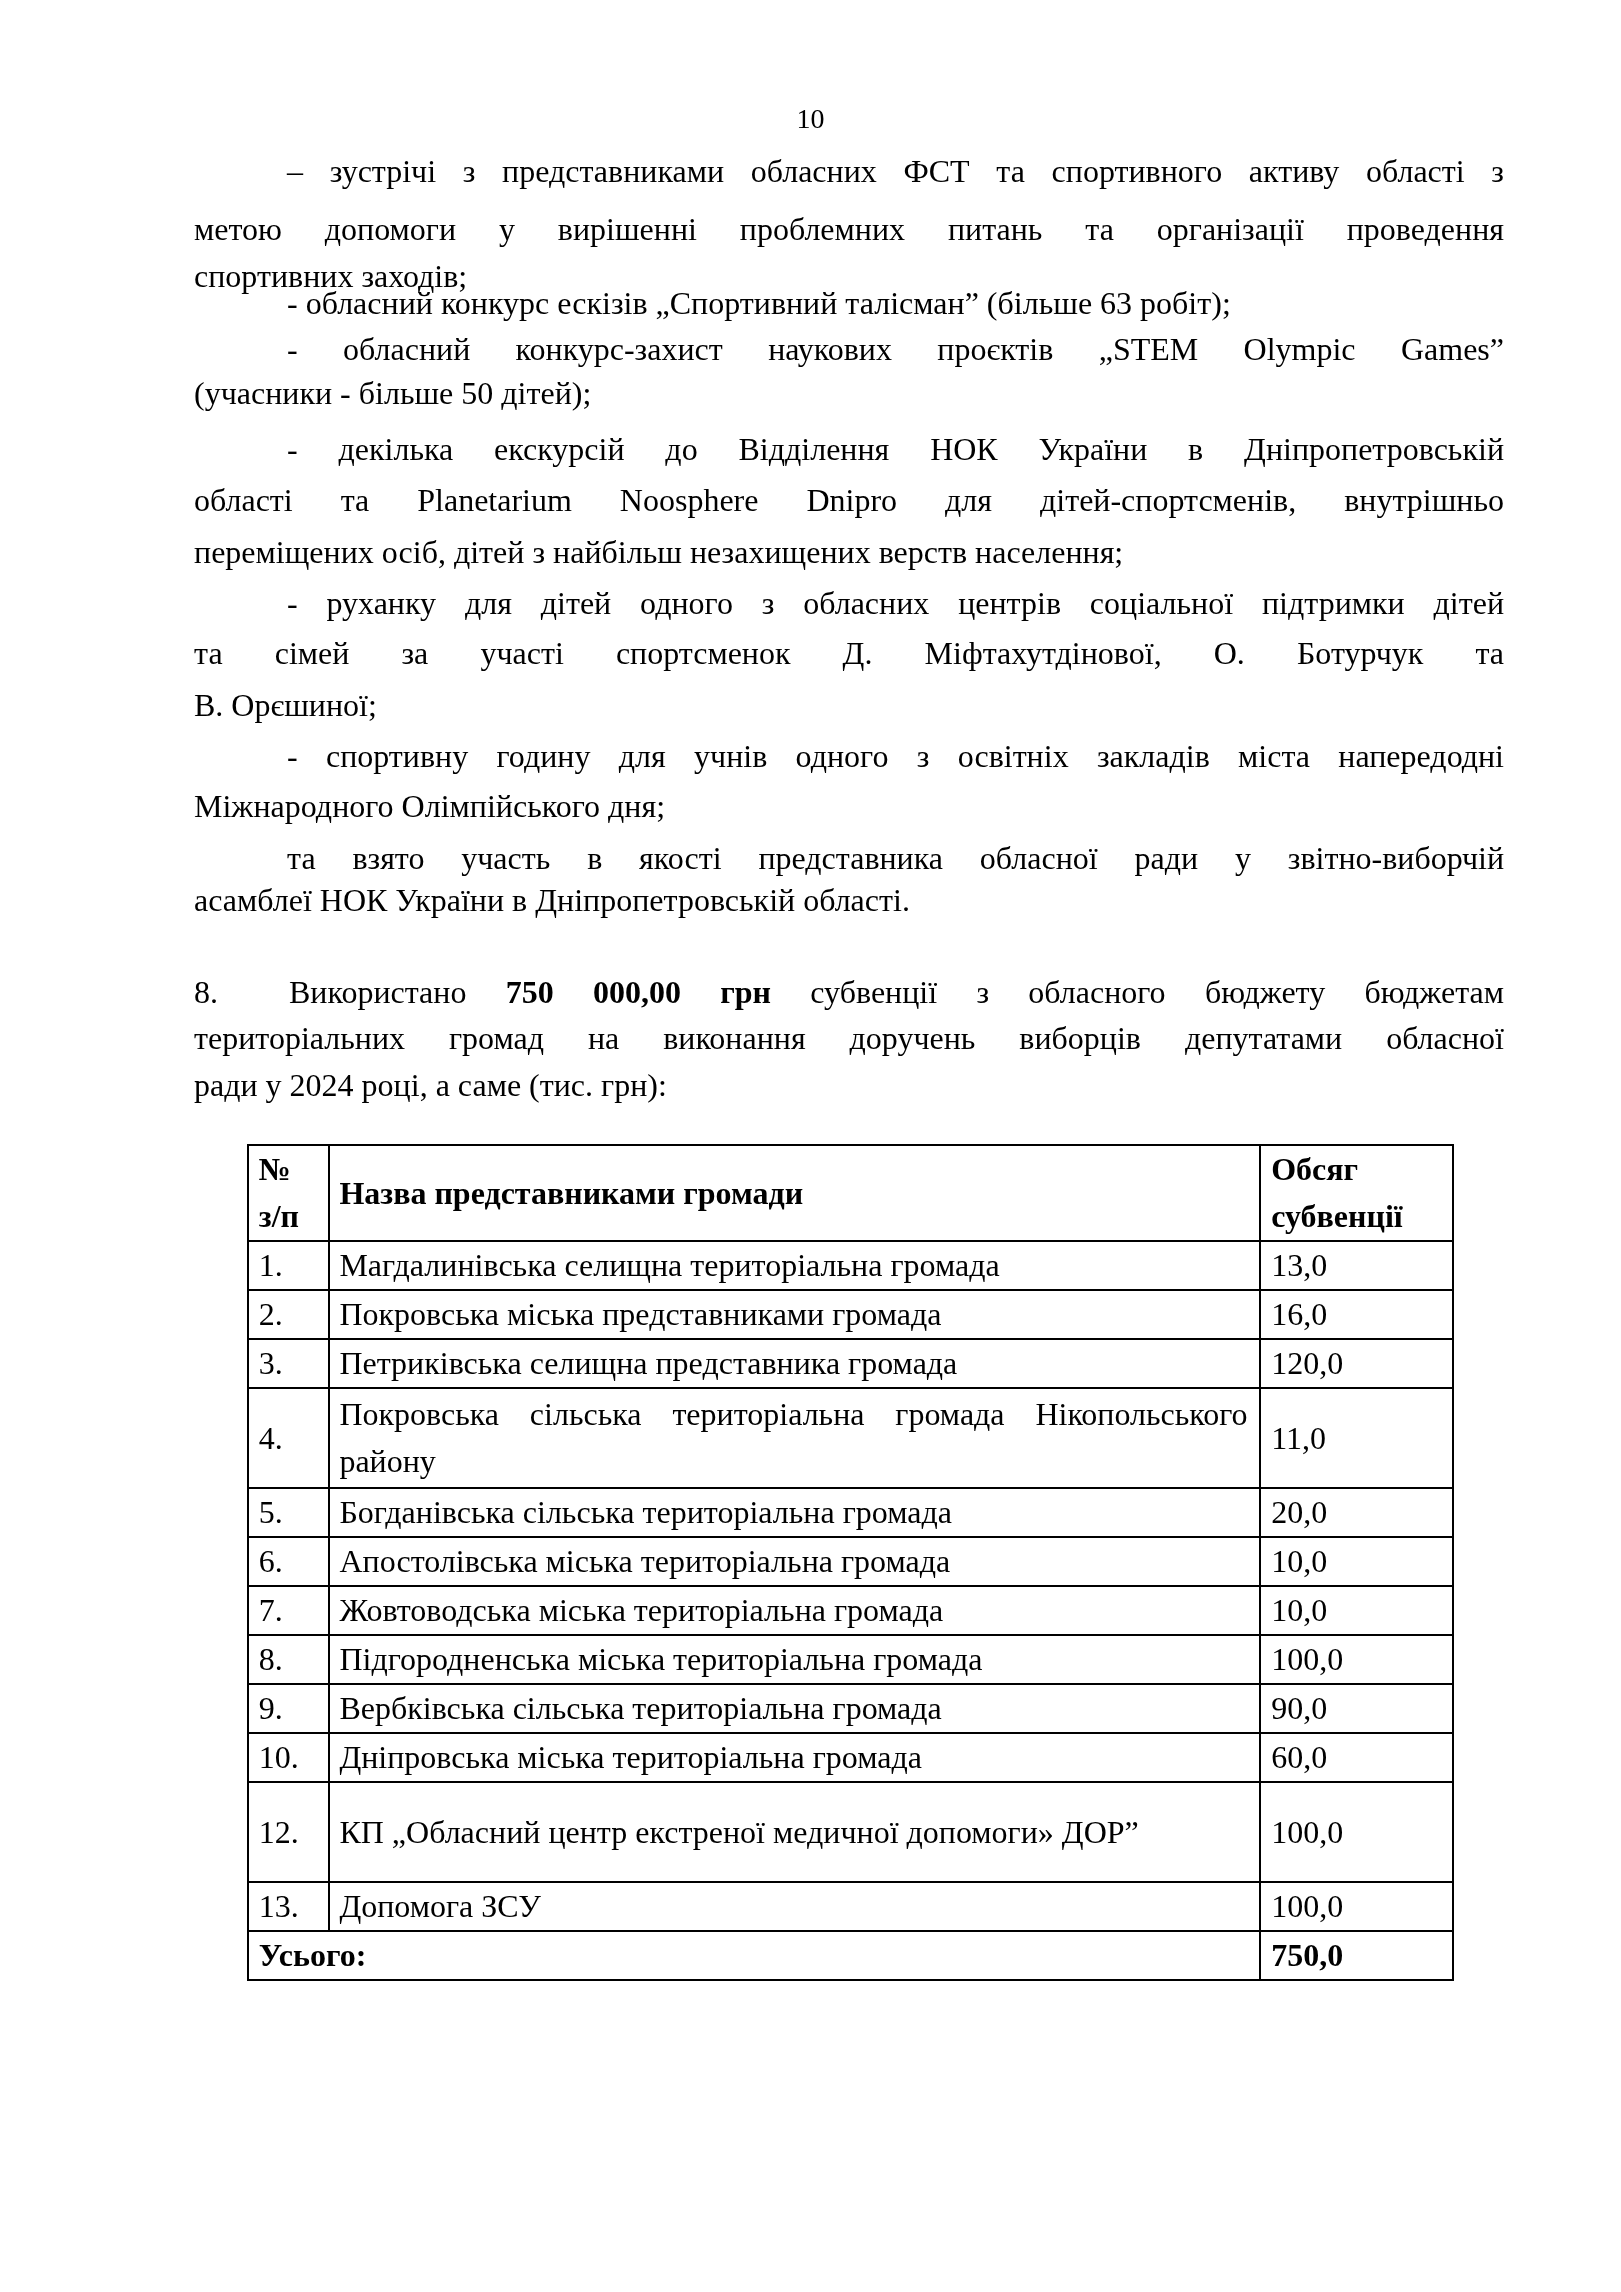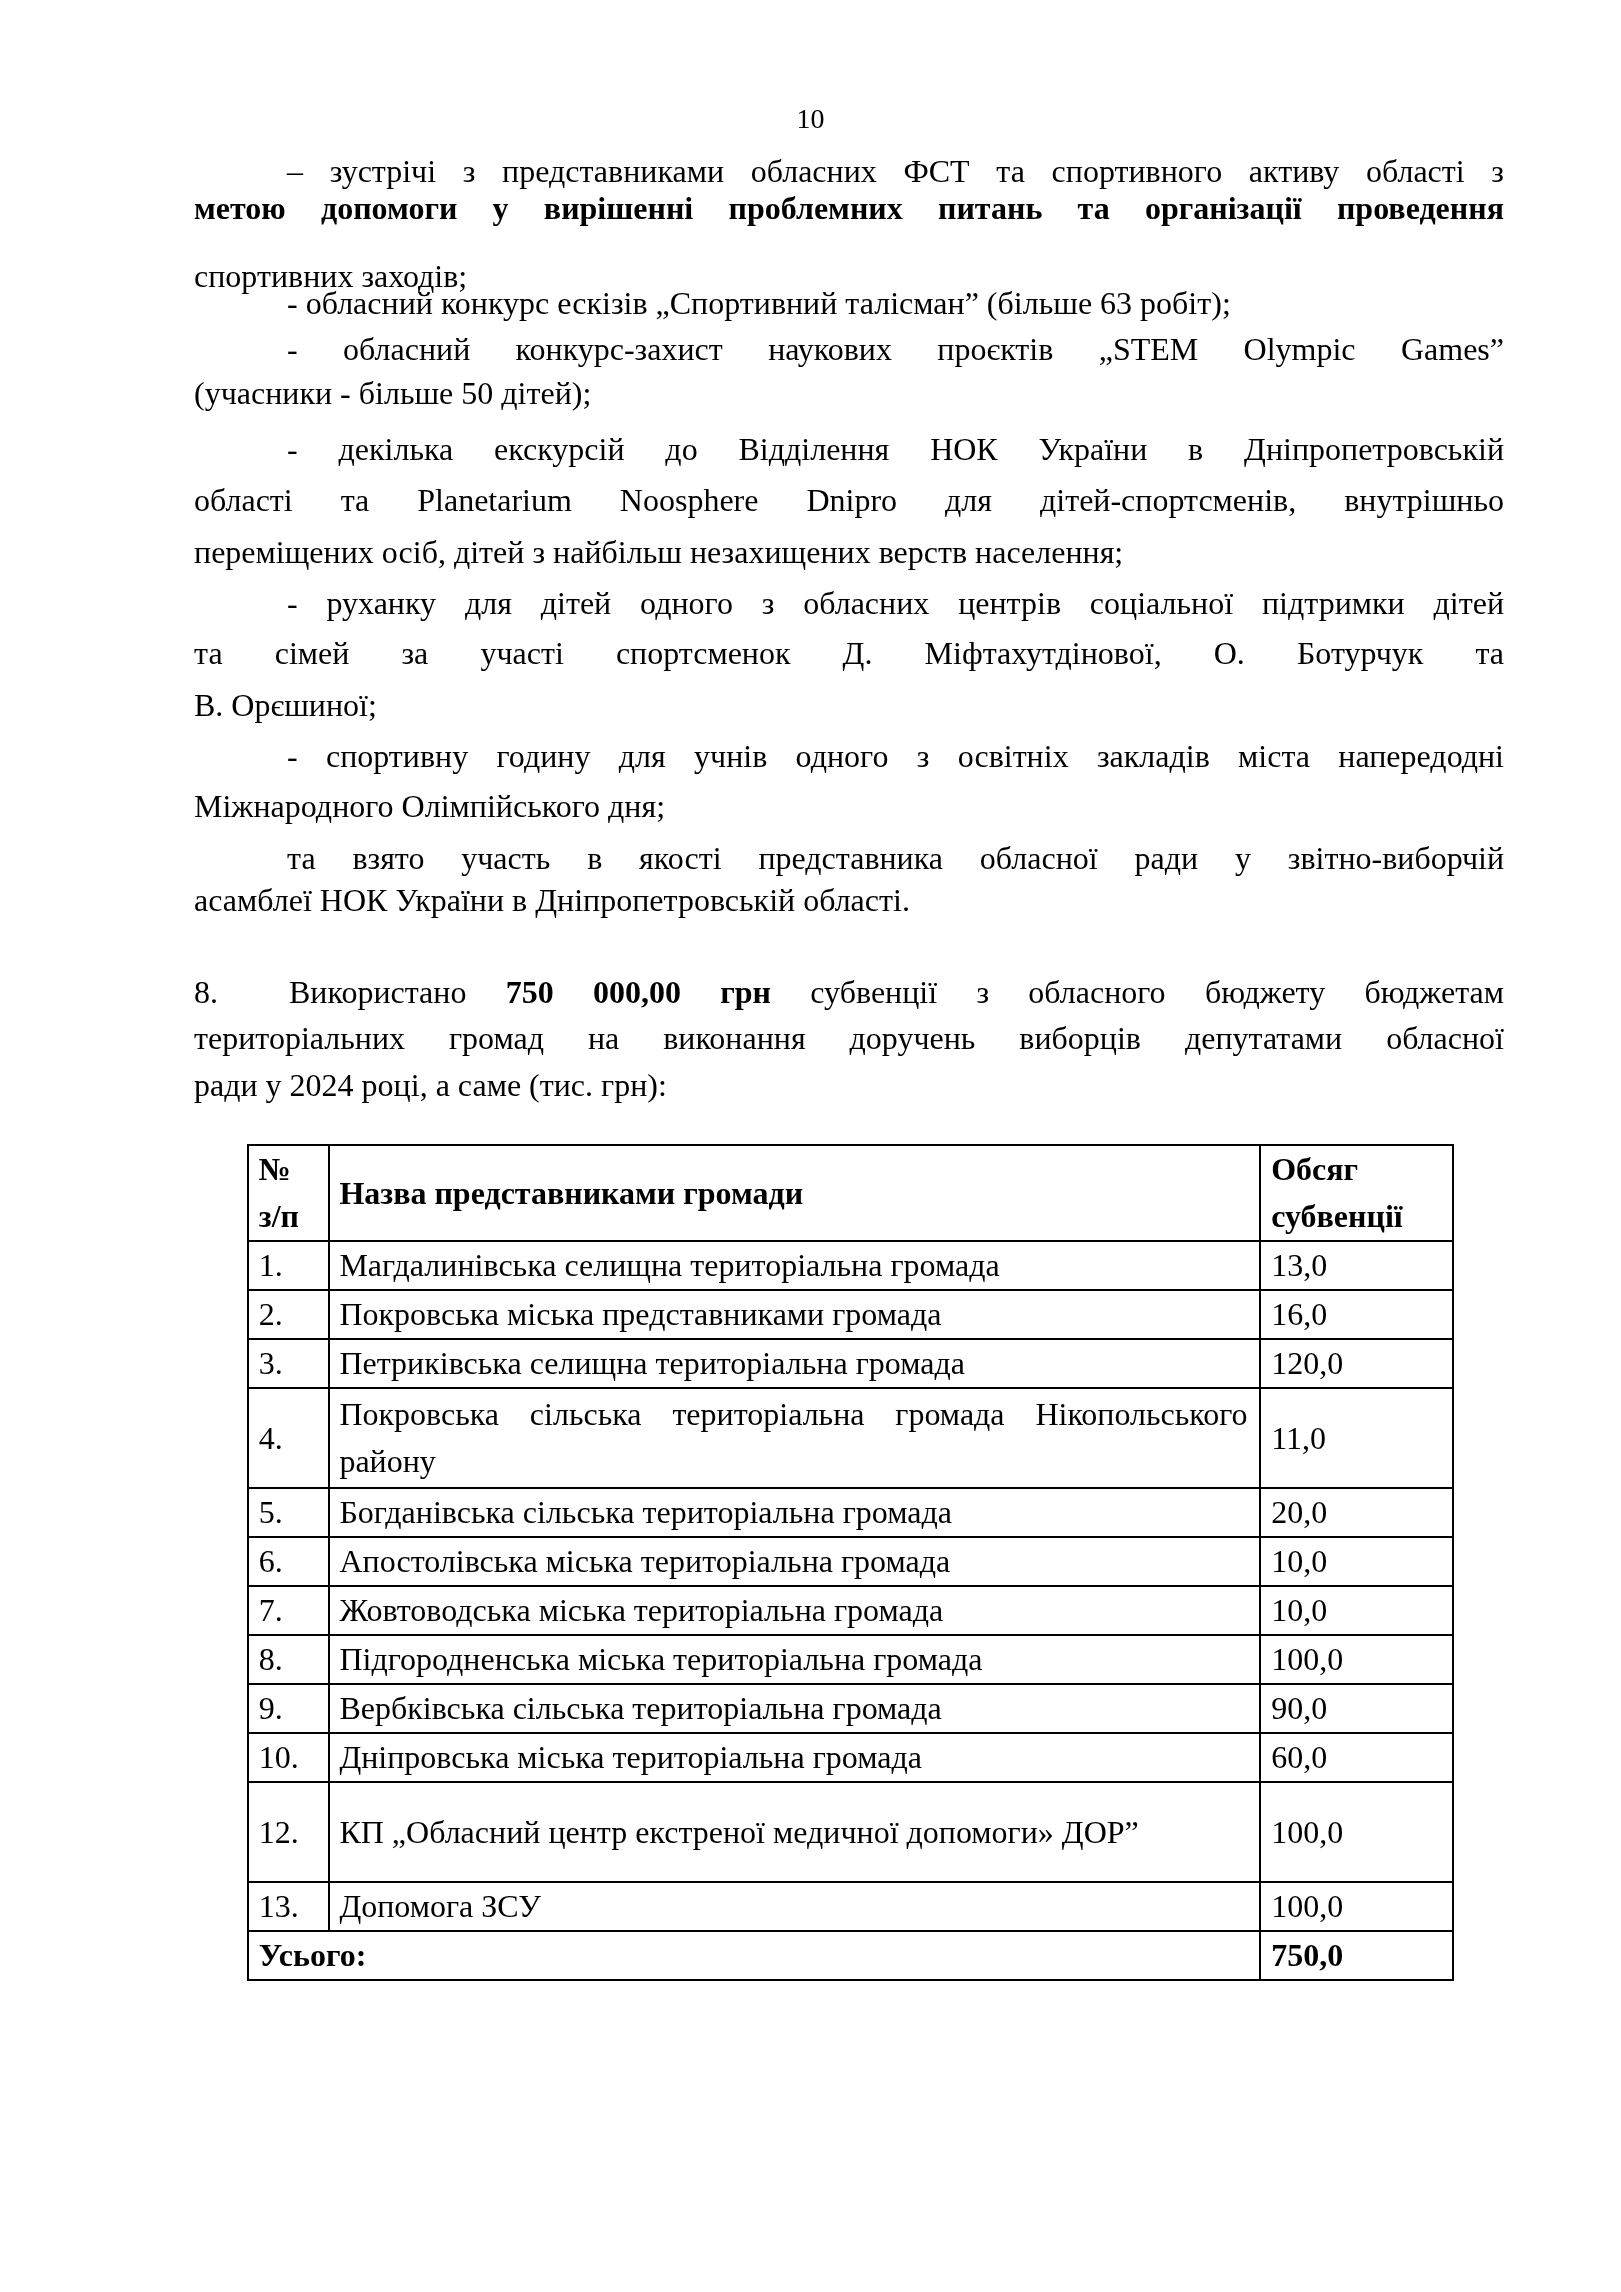"метою допомоги у вирішенні проблемних" div.line { font-weight: bold -> none; top: 188px -> 209px }
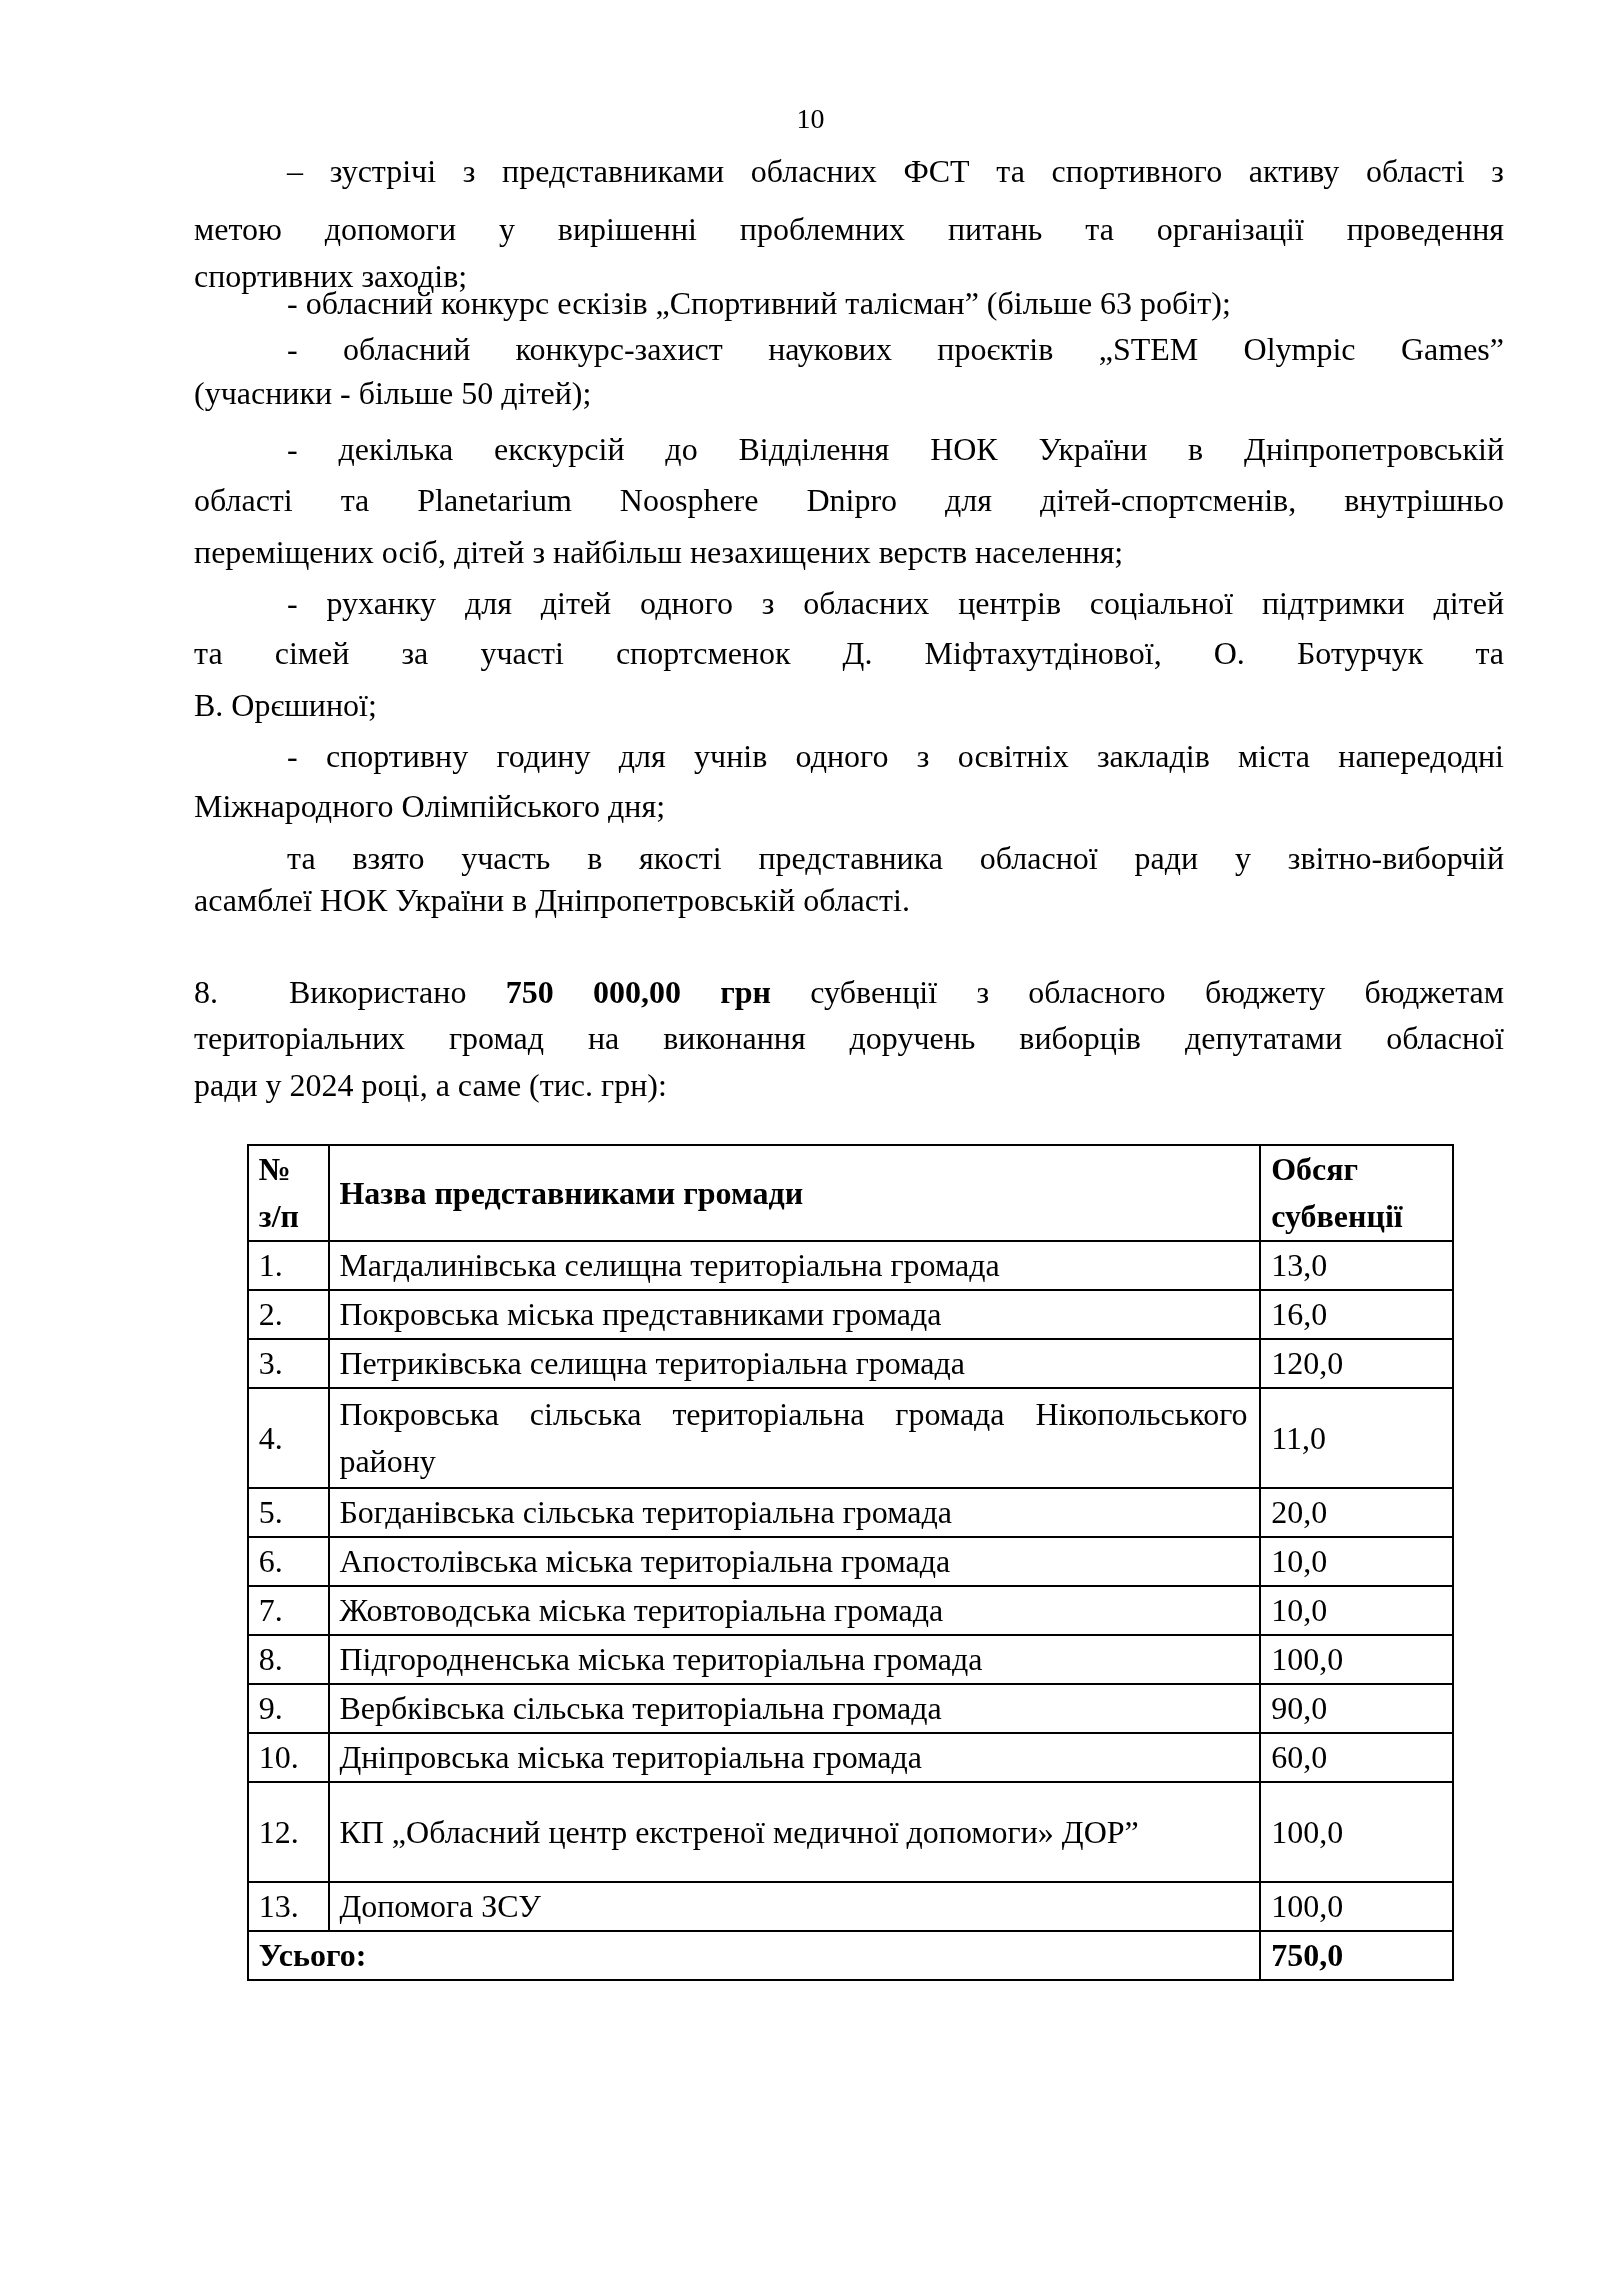"Петриківська селищна територіальна" td.name { text: територіальна -> представника }
